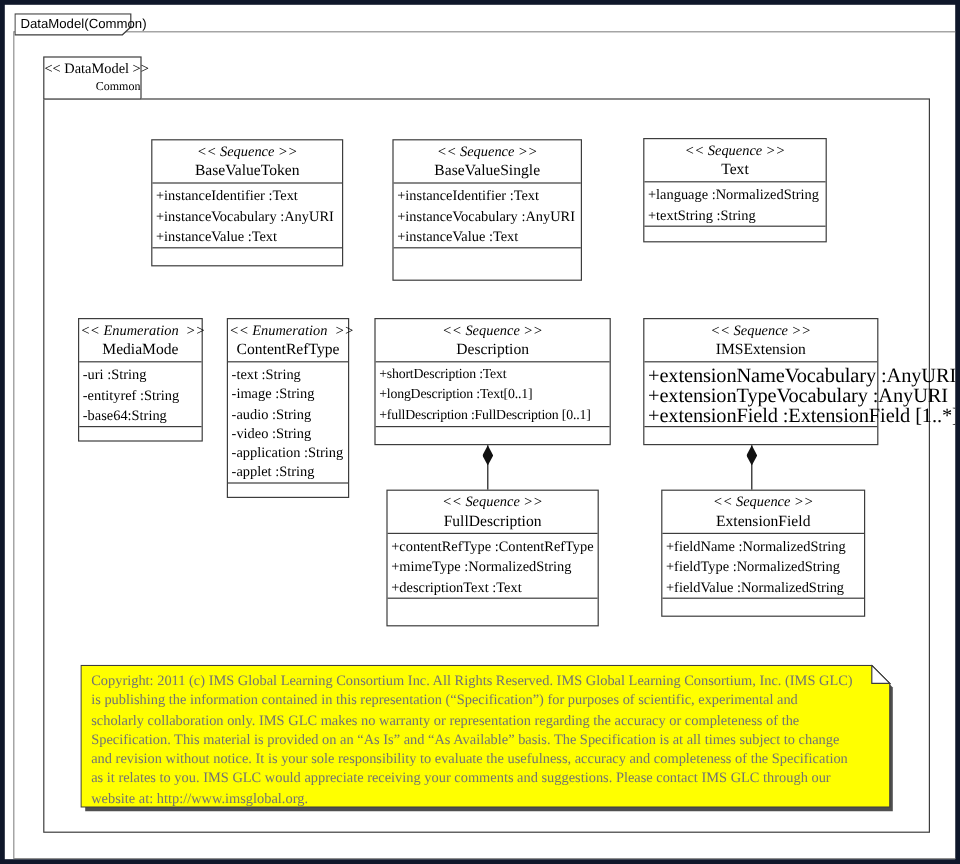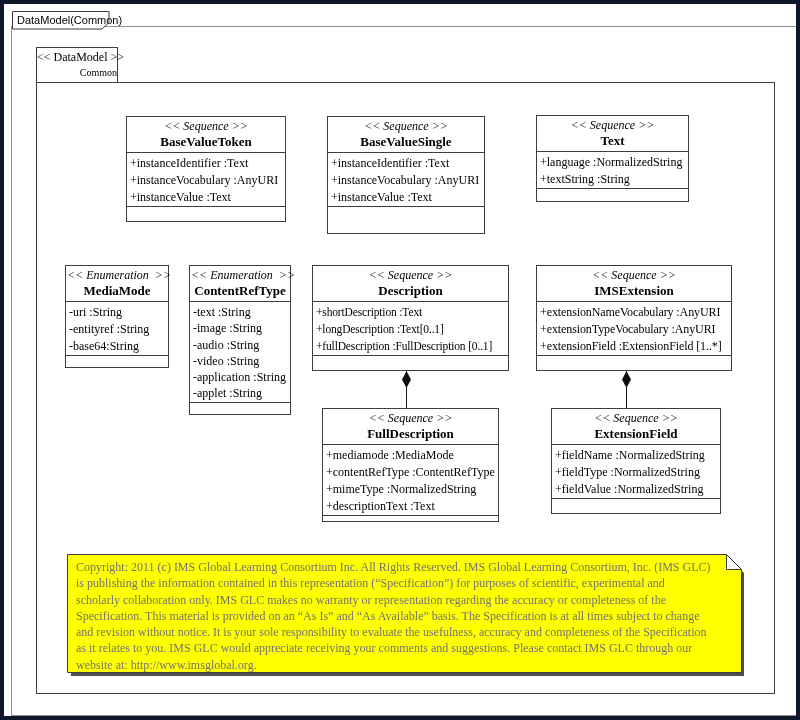"BaseValueToken" .cname { font-weight: bold -> normal }
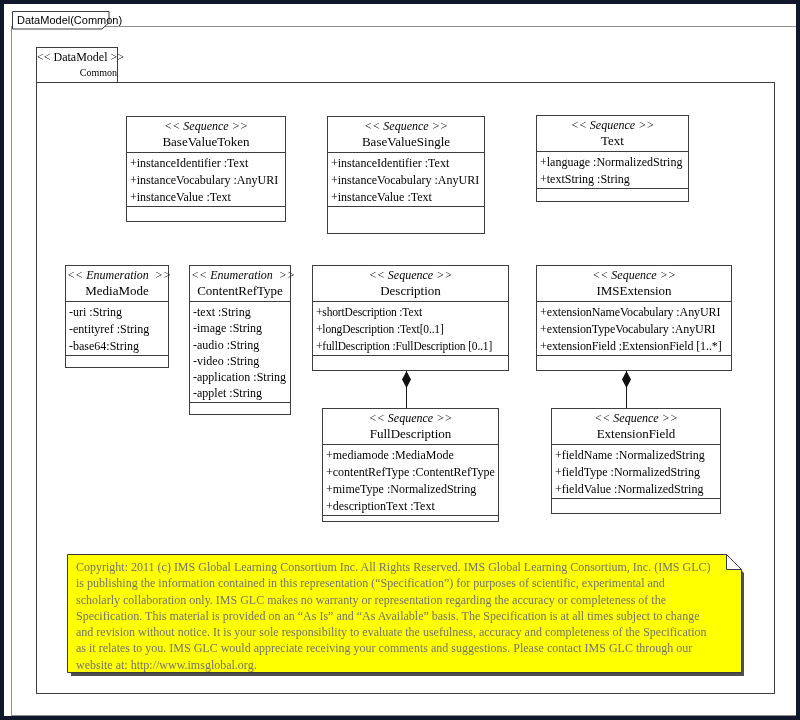"+extensionNameVocabulary :AnyURI" #c6 .uml-attrs { font-size: 12px -> 17px }
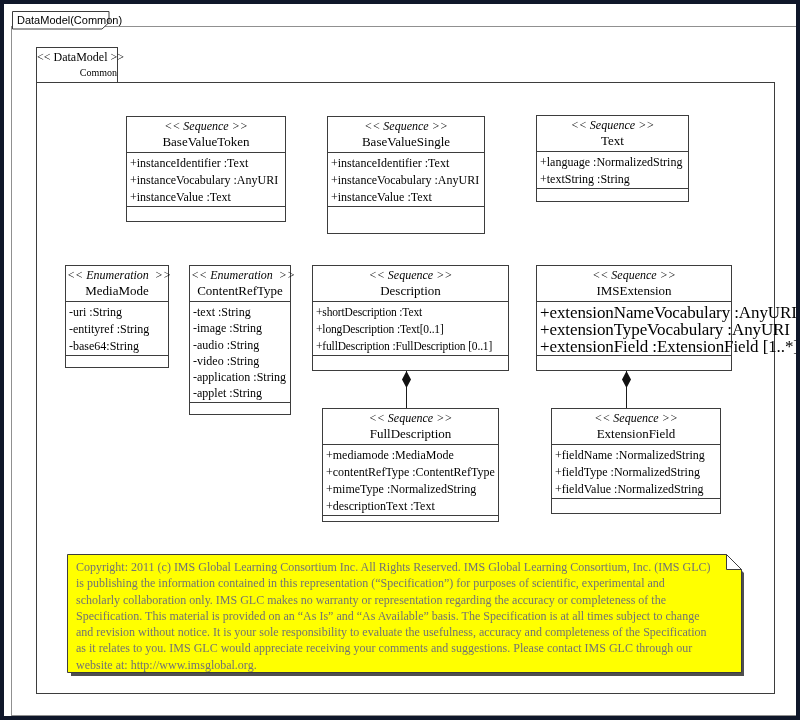"+mediamode :MediaMode" div { html: <div>+mediamode :MediaMode</div> -> none }
